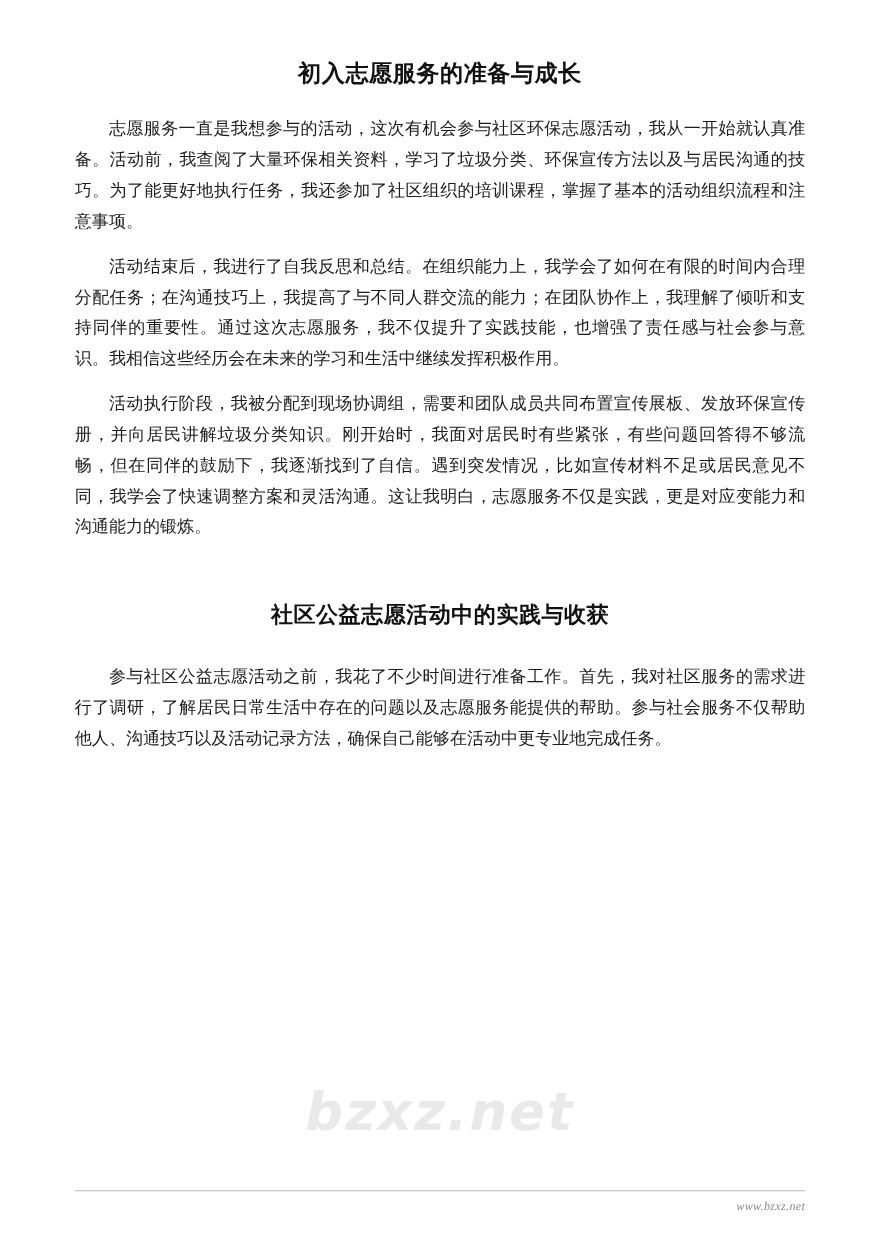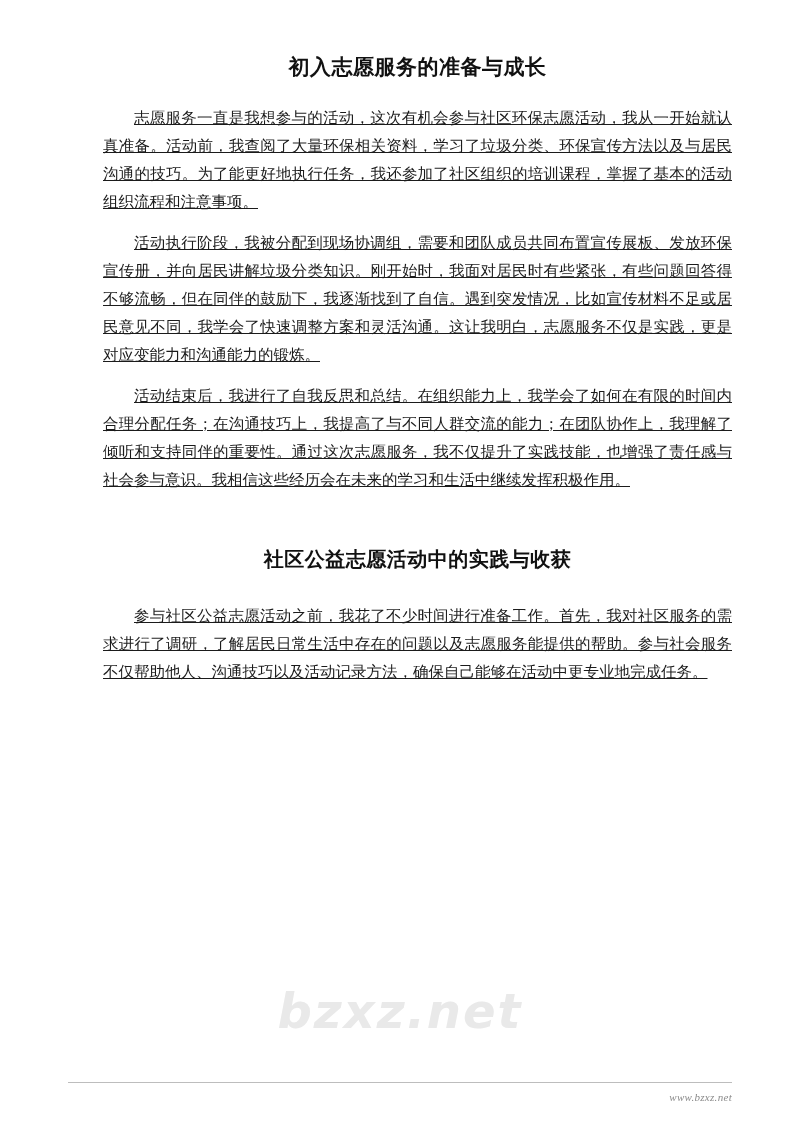"初入志愿服务的准备与成长" .article { margin-left: 35px -> none }
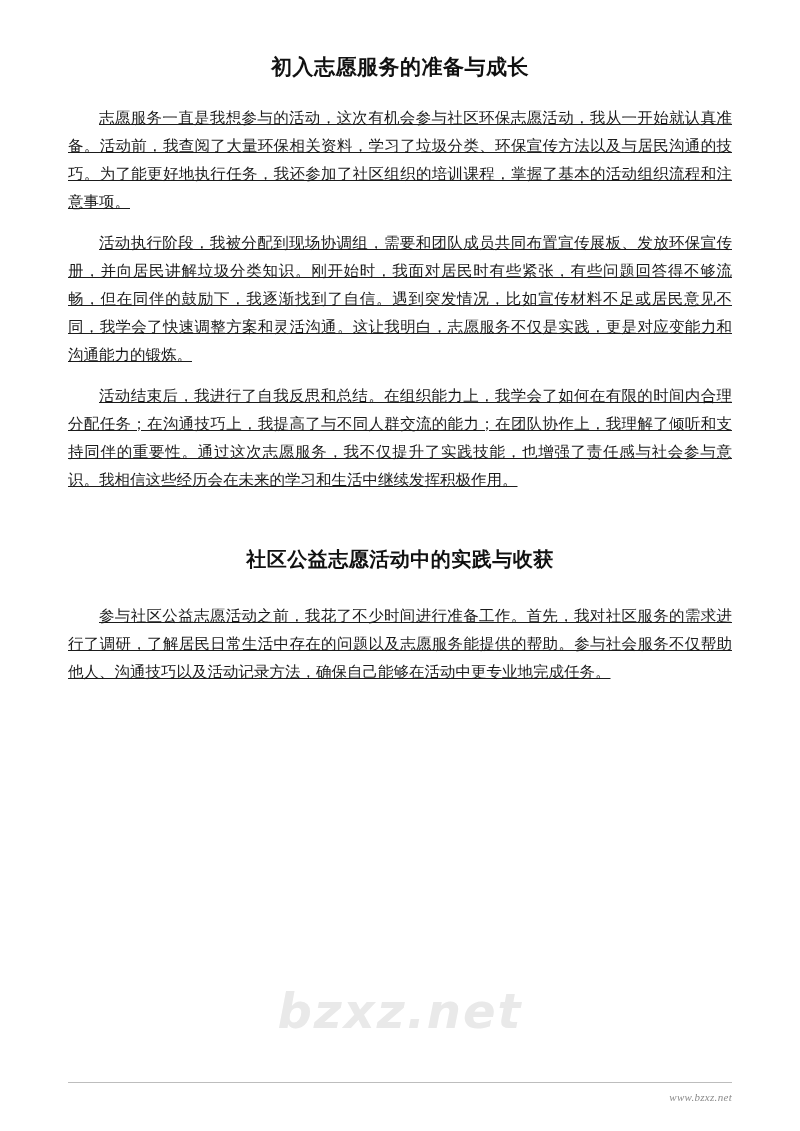"志愿服务一直是我想参与的活动，这次有机会参与社区环保志愿活动，我从一开始就认真准" p.para { text-decoration: underline -> none }
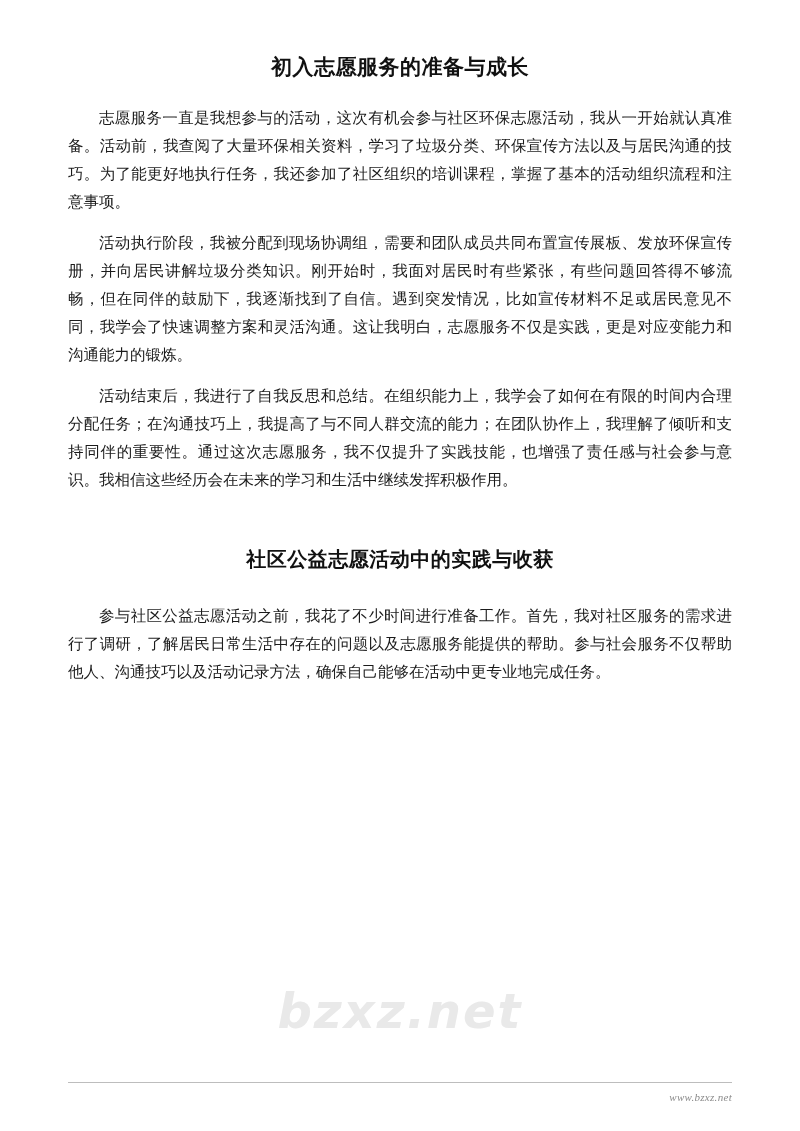"活动执行阶段，我被分配到现场协调组，需要和团队成员共同布置宣传展板、发放环保宣传" p.para { order: before "活动结束后，我进行了自我反思和总结。在组织能力上，我学会了如何在有限的时间内合理" -> after "活动结束后，我进行了自我反思和总结。在组织能力上，我学会了如何在有限的时间内合理" }
